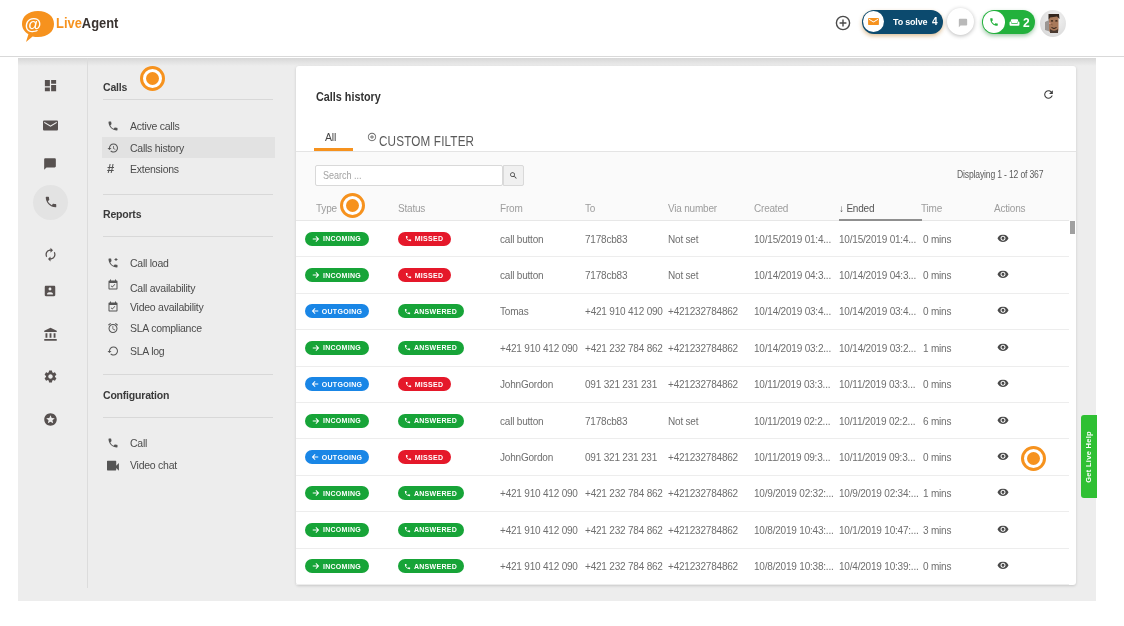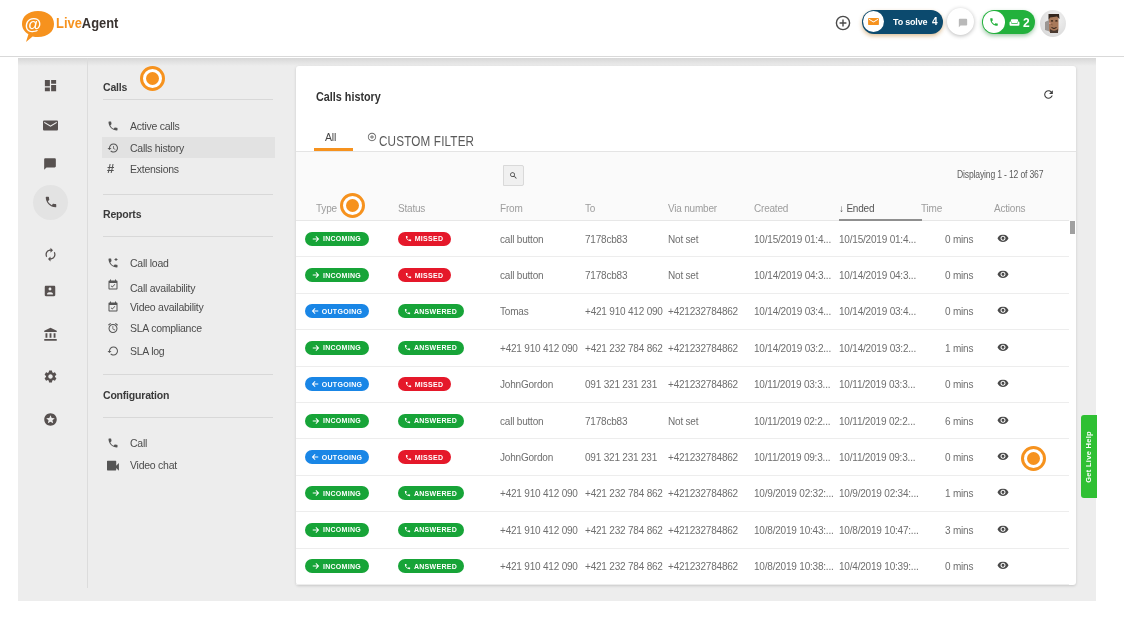"Search ..." div { html: none -> <div><span>Search ...</span></div> }
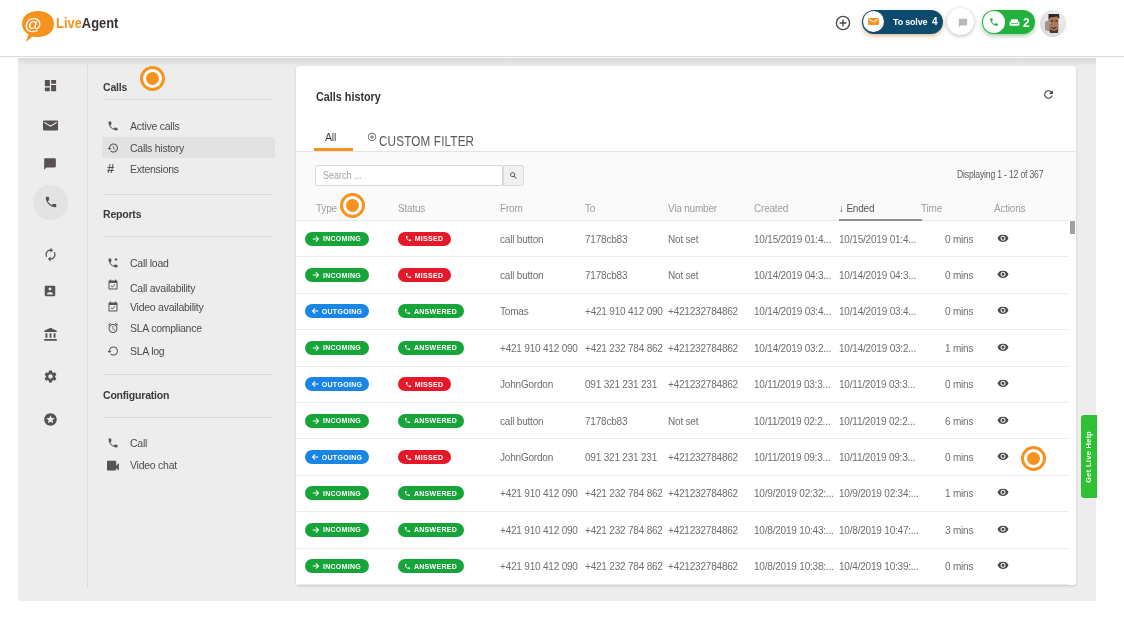"0 mins" .cm { left: 649px -> 627px }
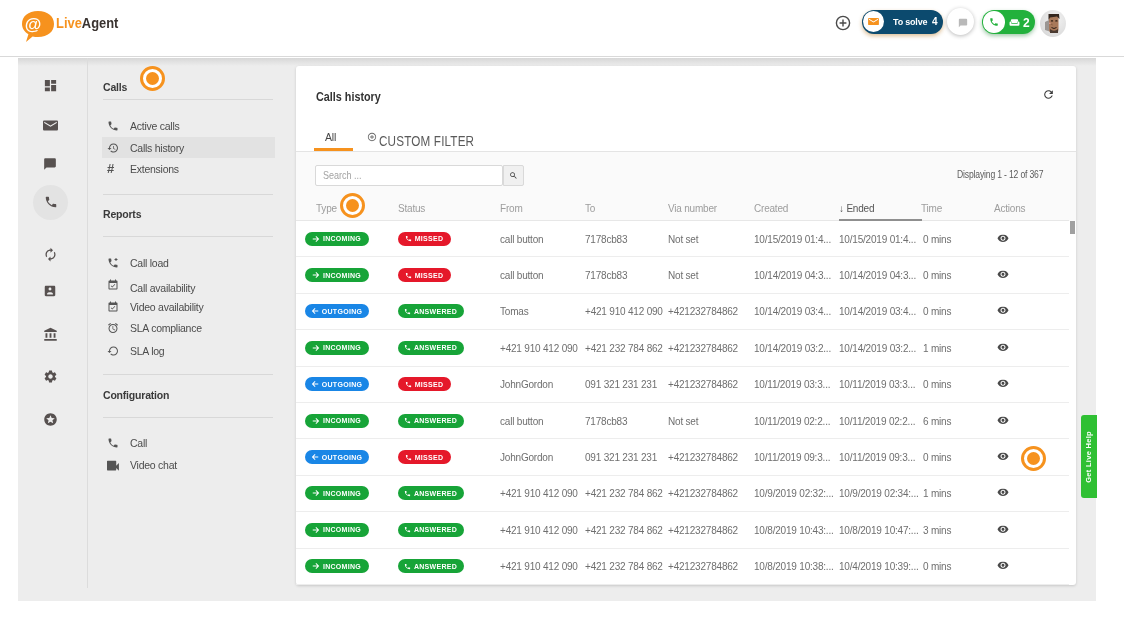"10/8/2019 10:47:..." span.c { text: 10/8/2019 -> 10/1/2019 }
